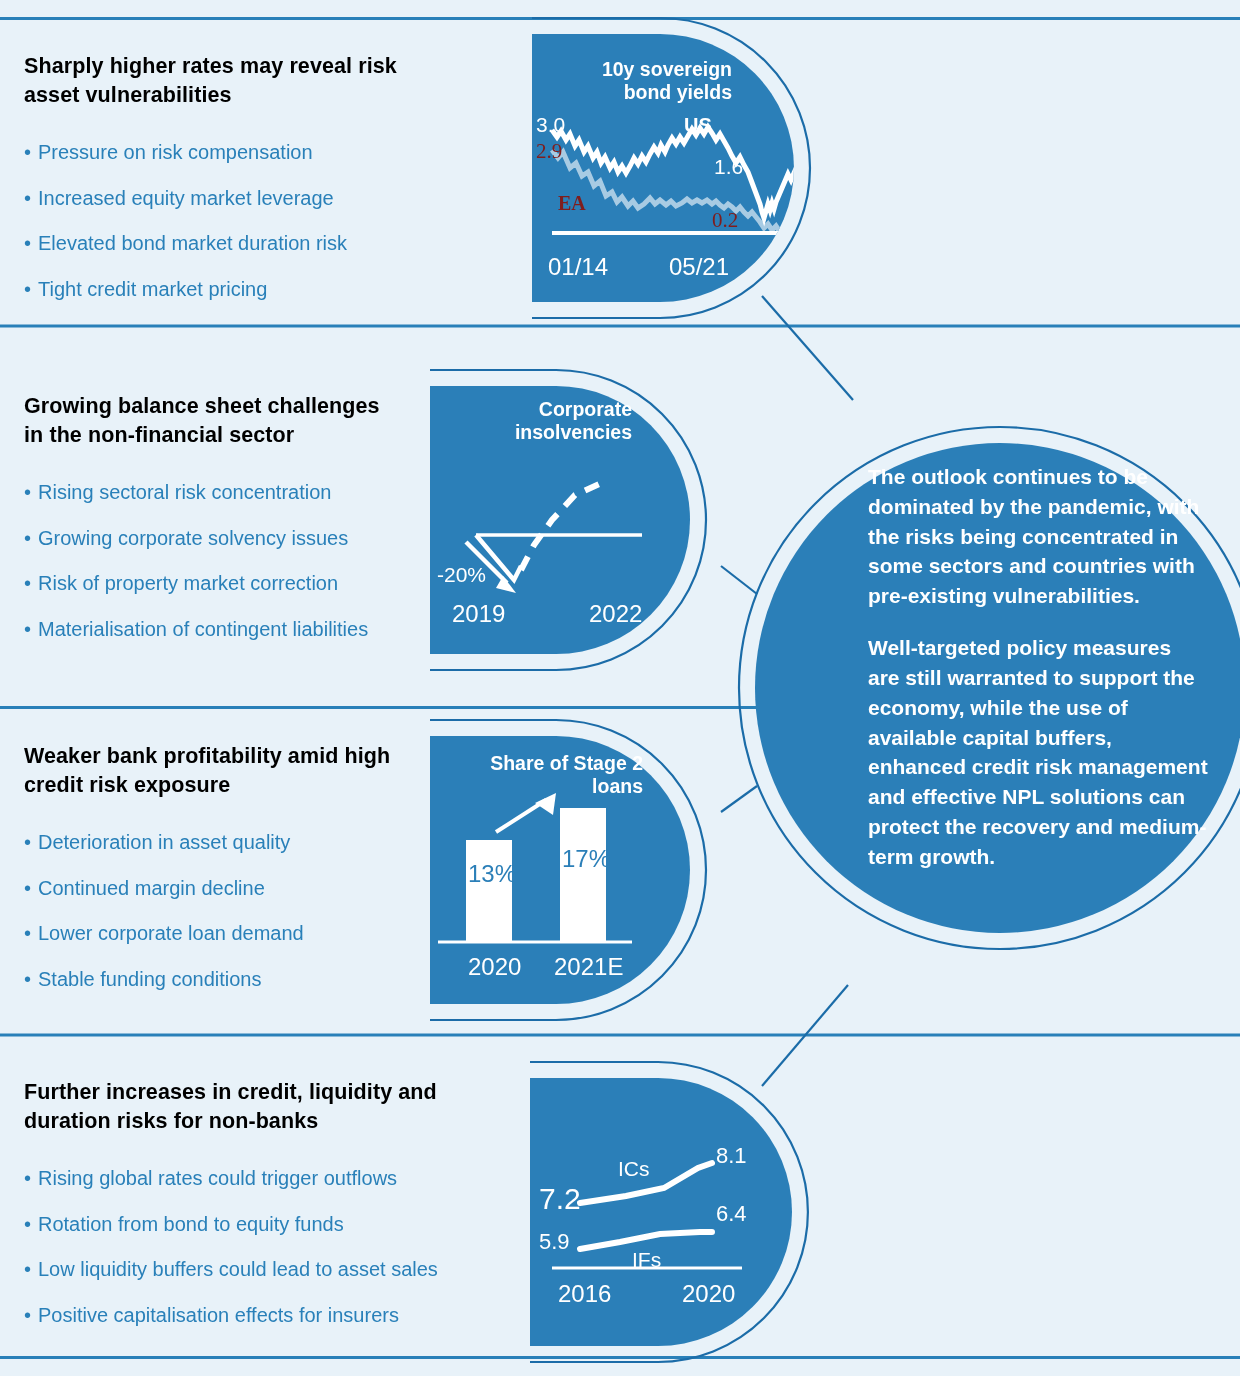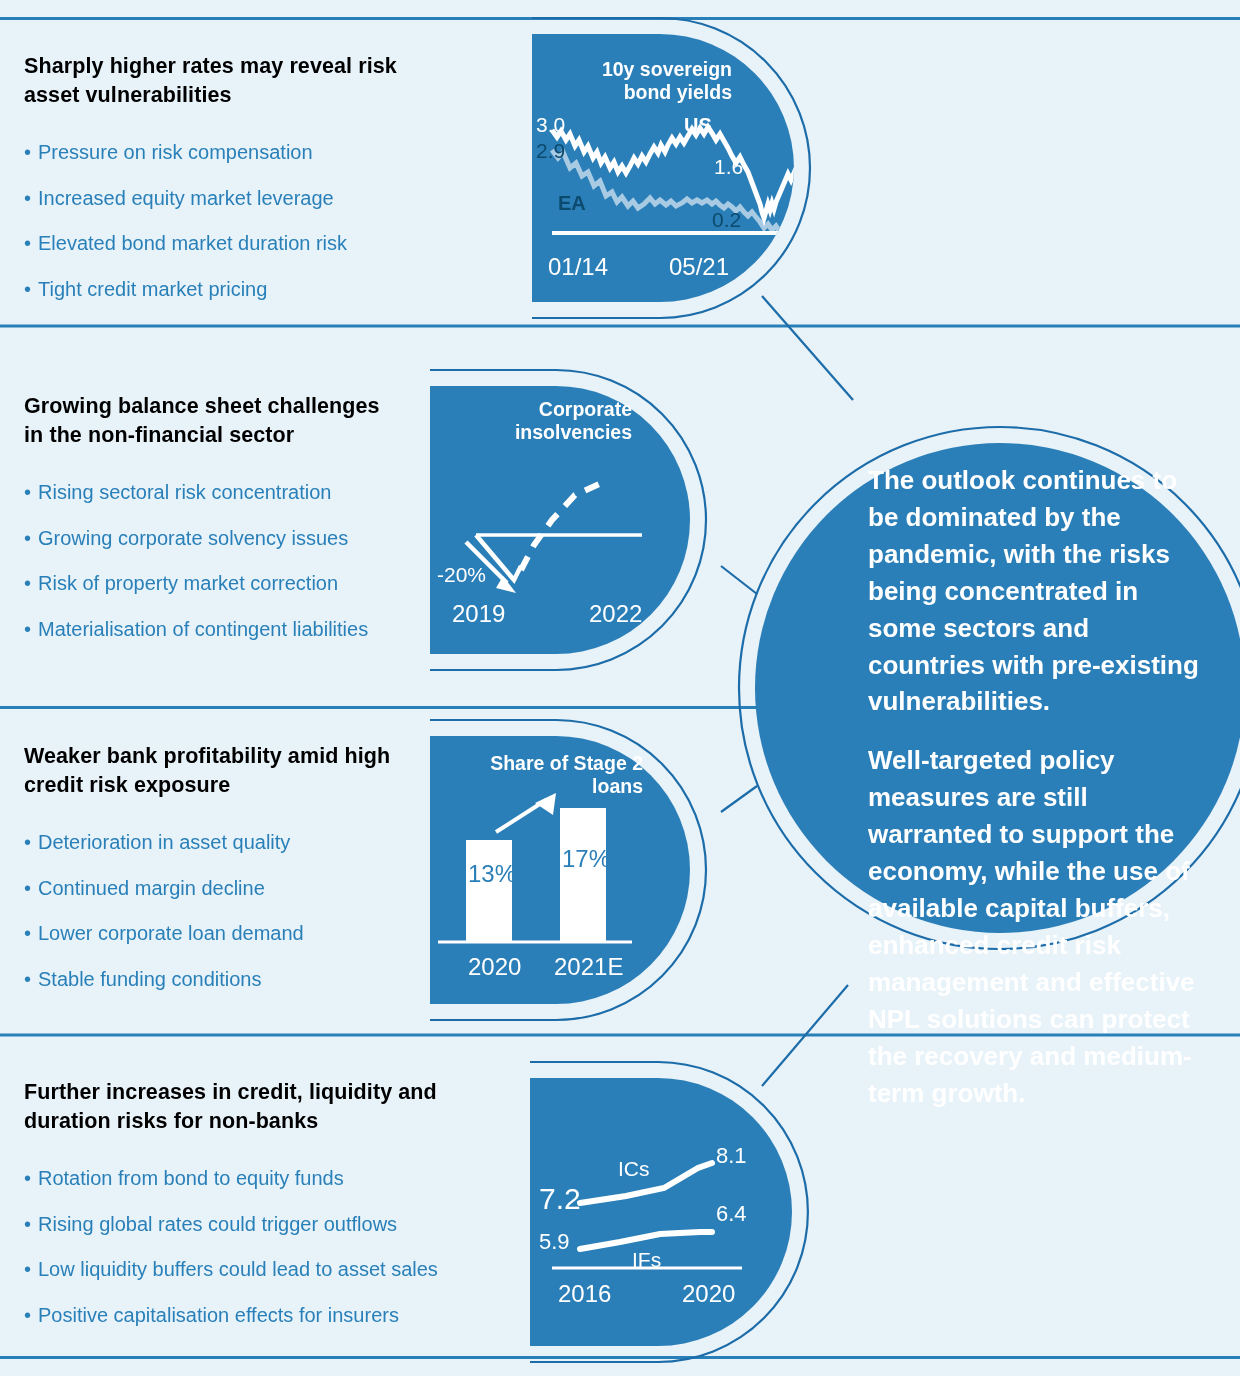"2.9" .bub-lbl.dim { color: #0c4a6e -> #7f1d1d; font-family: none -> Liberation Serif, serif }
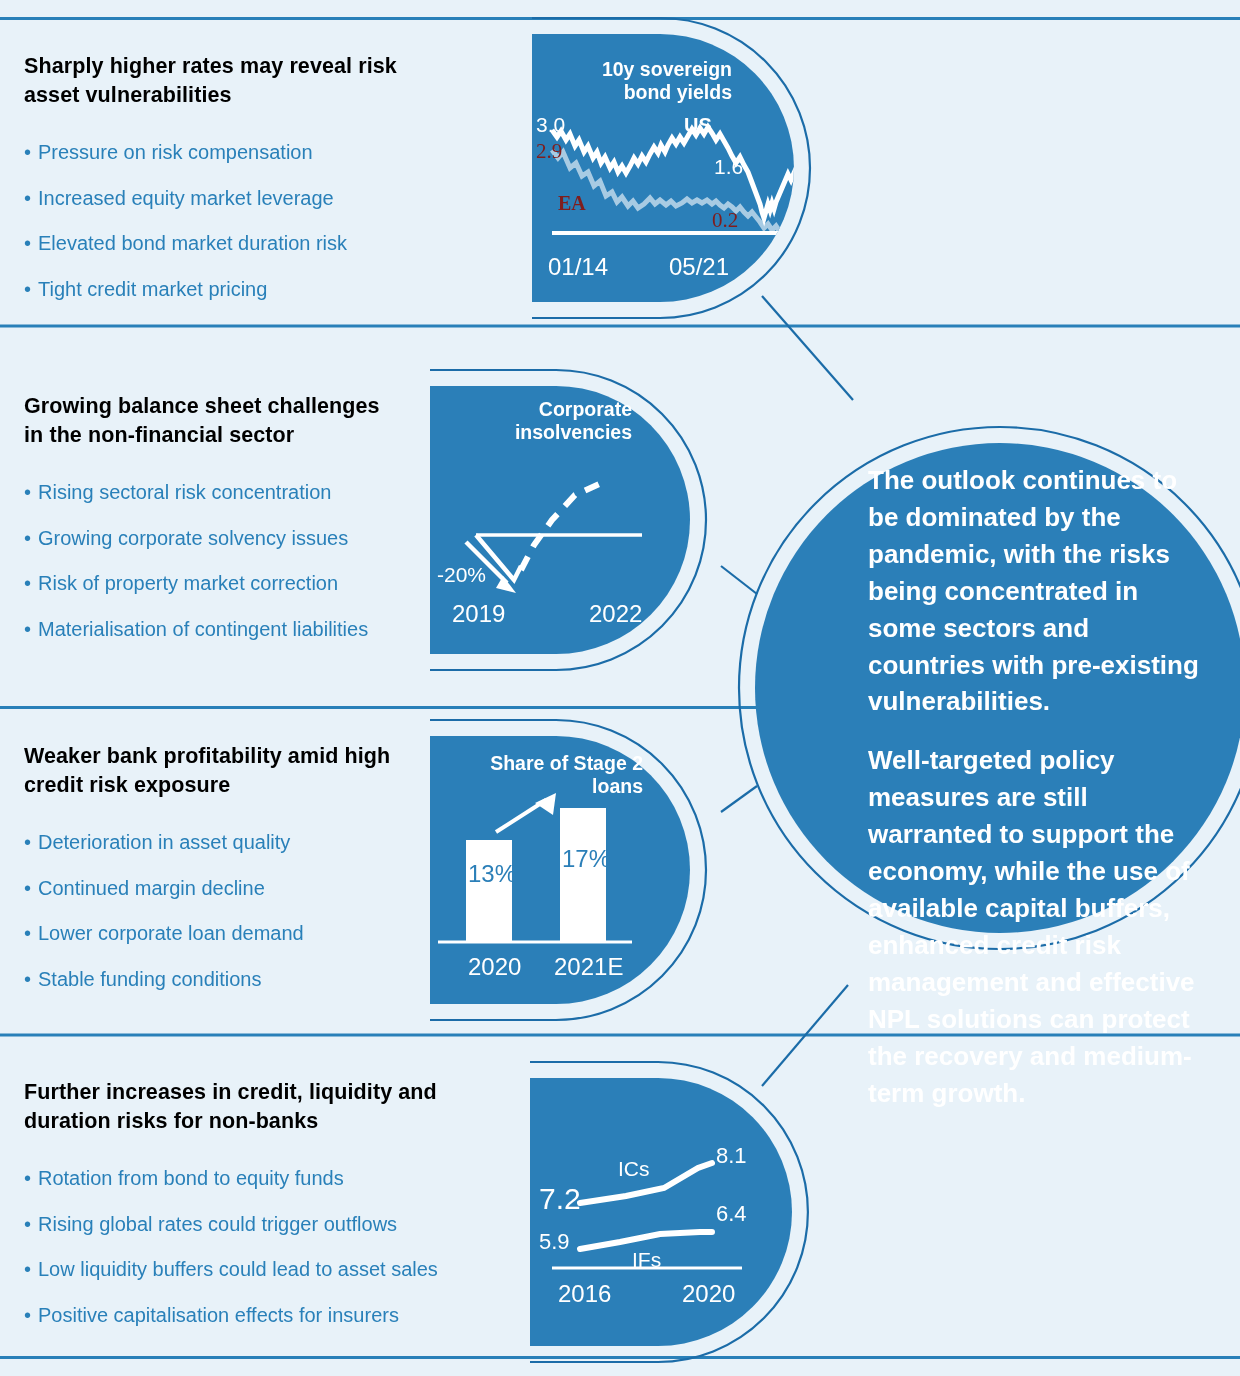"The outlook continues to be" .center-text { font-size: 26px -> 21px }
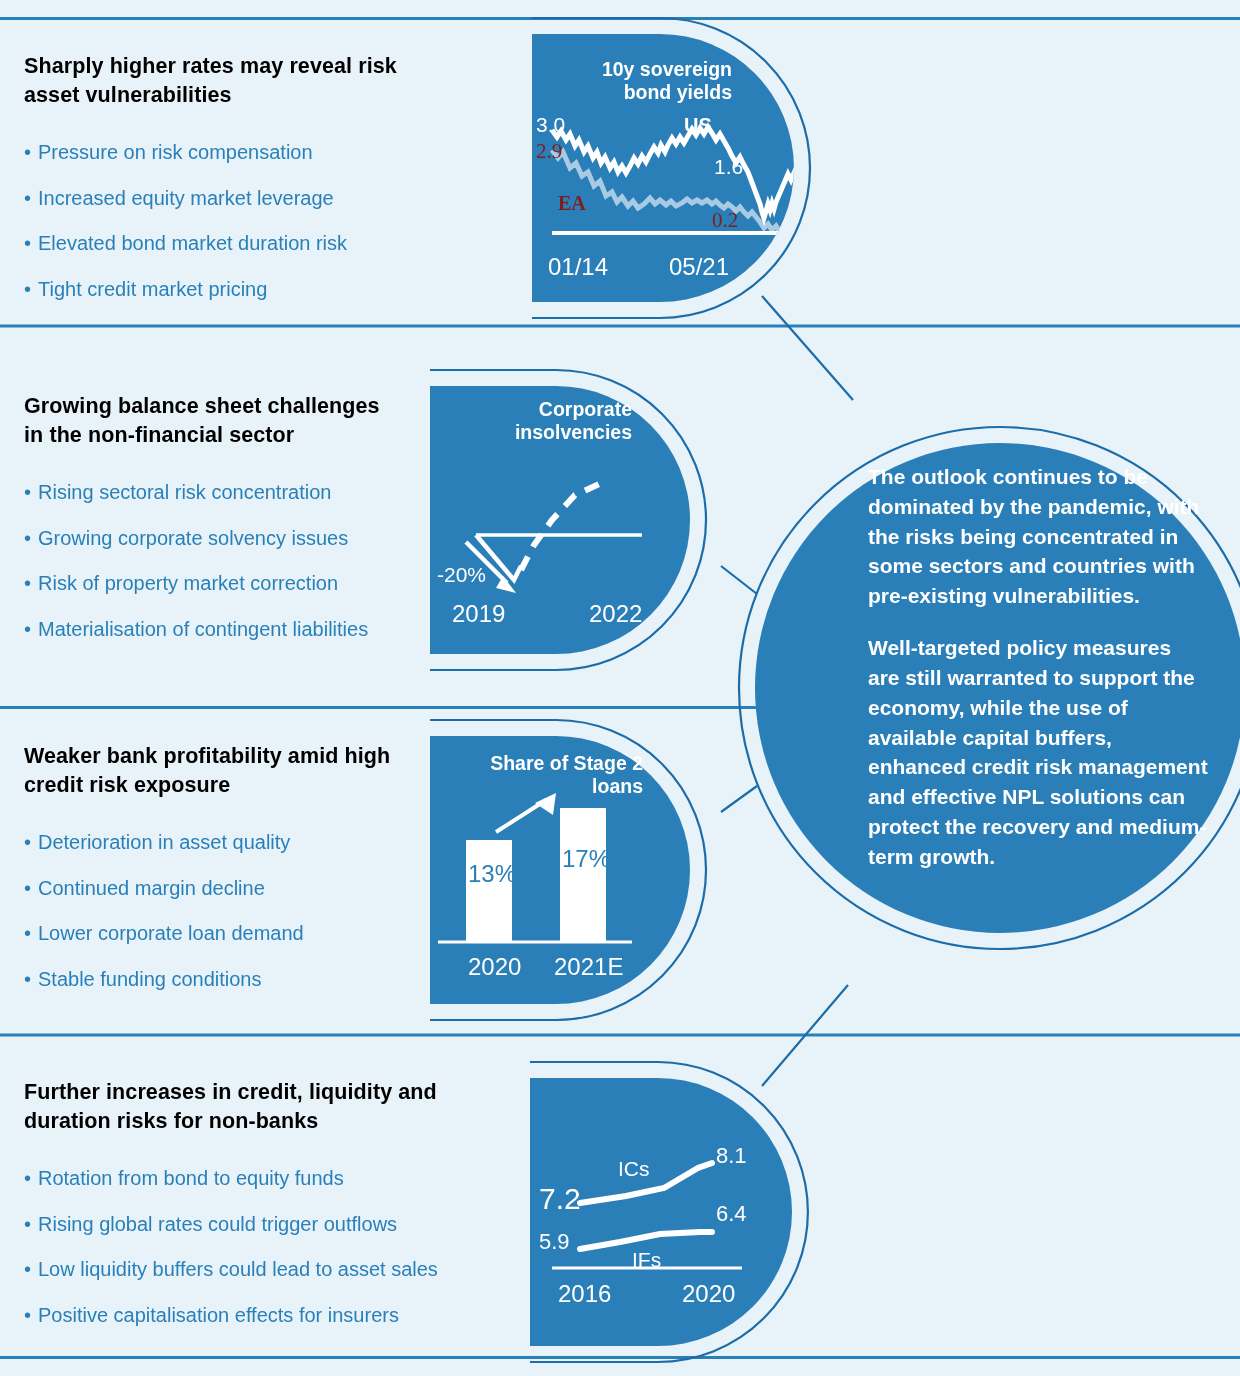"• Rotation from bond to" li { order: before "• Rising global rates could" -> after "• Rising global rates could" }
